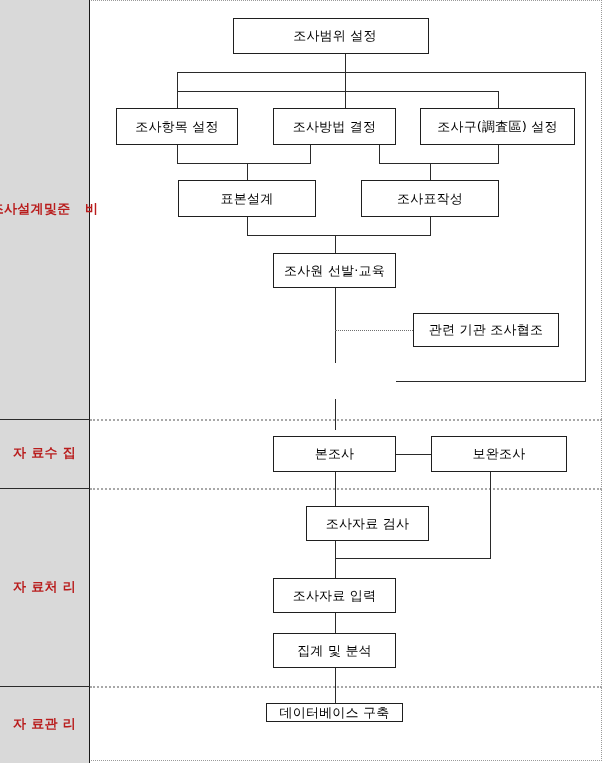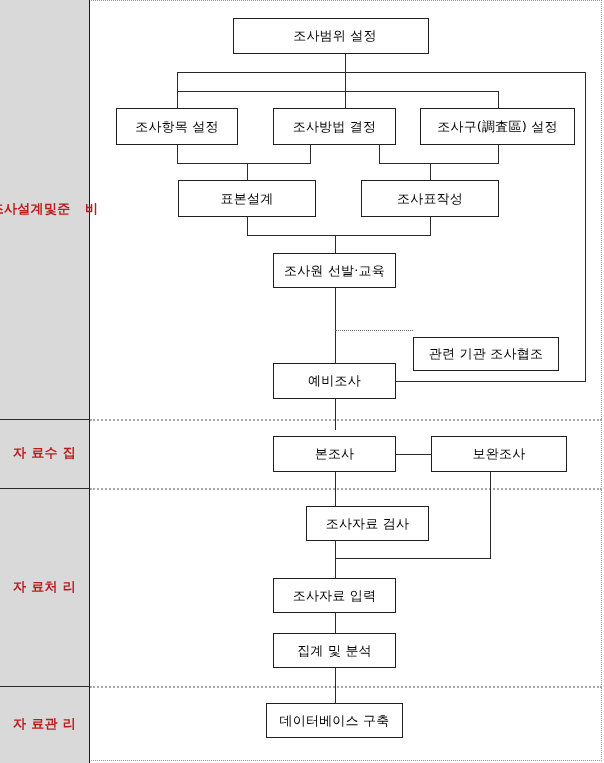"관련 기관 조사협조" div.node { margin-top: 24px -> none }
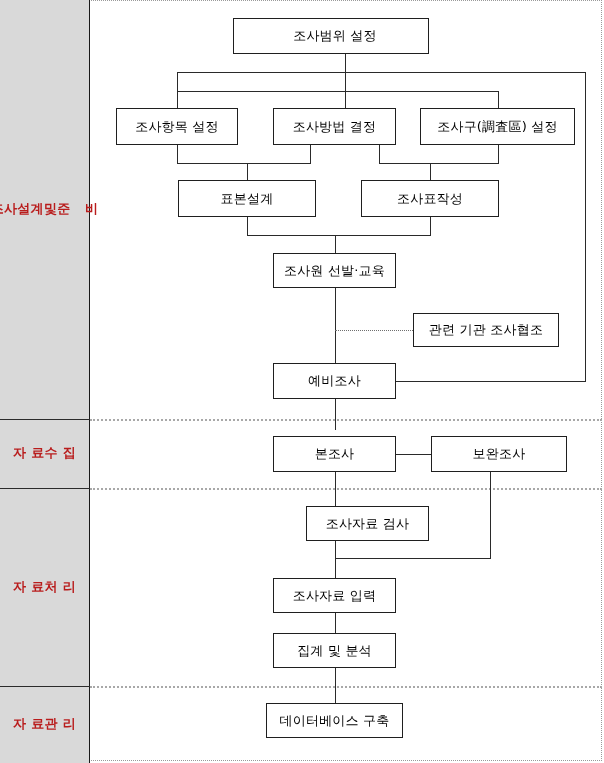"예비조사" div.node { html: <div> <span>예비조사</span> </div> -> none }
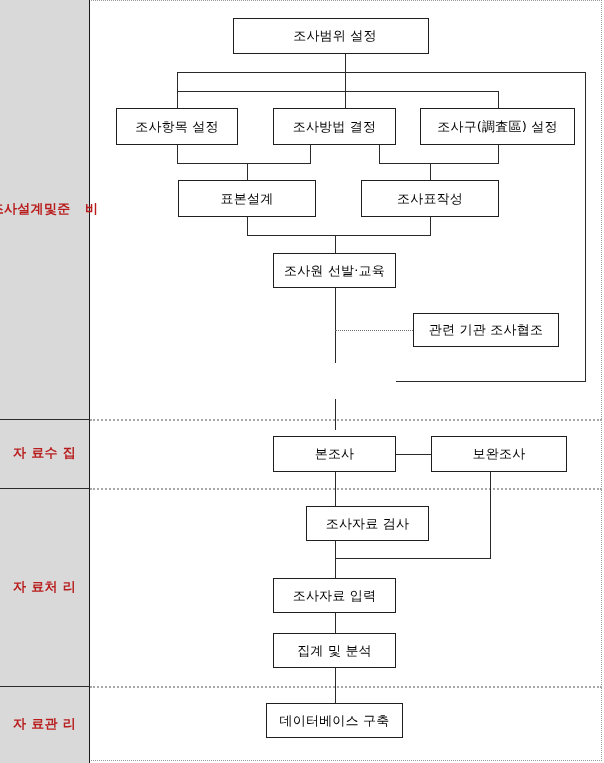"데이터베이스 구축" div.node { height: 35px -> 19px }
